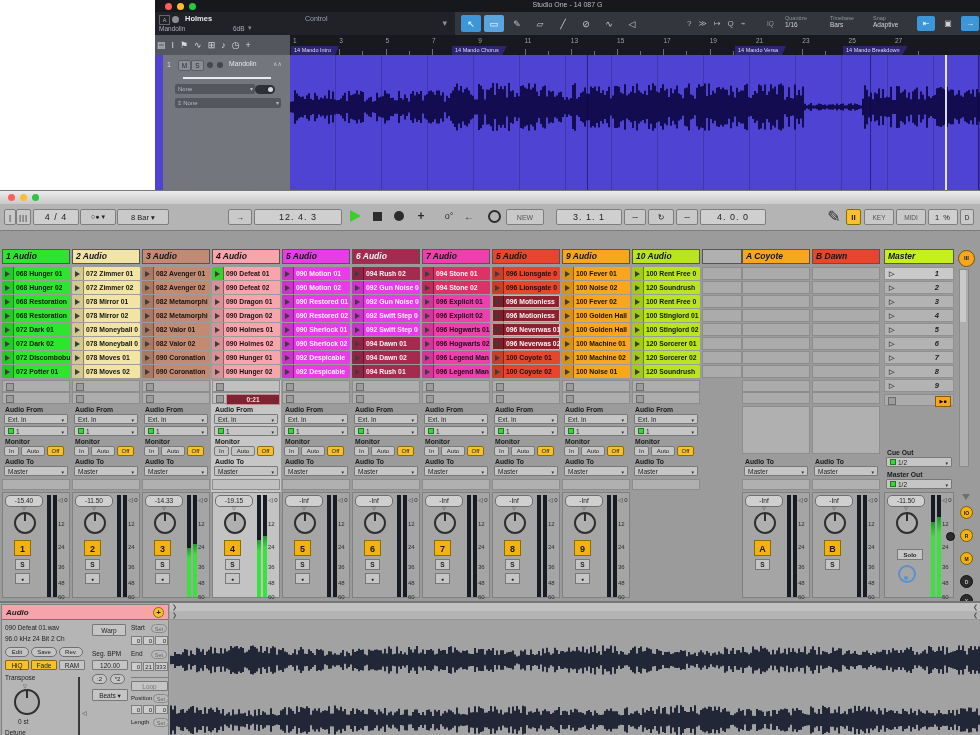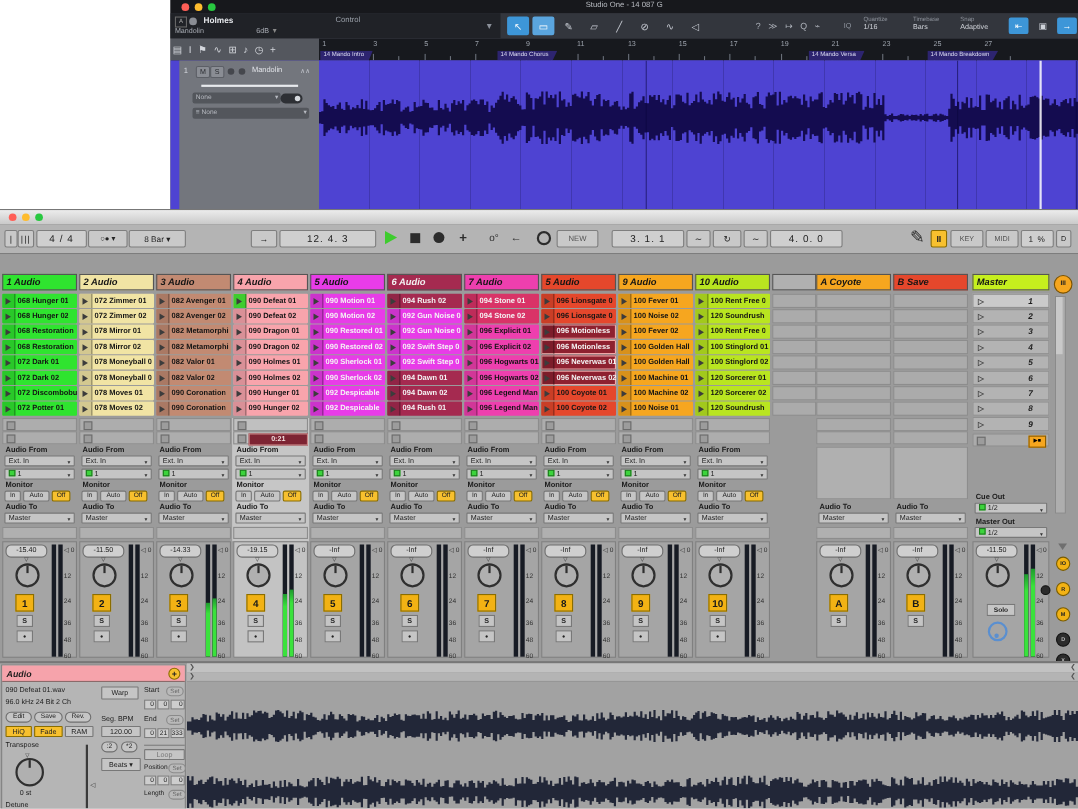"B Save" div.thead { text: Save -> Dawn }
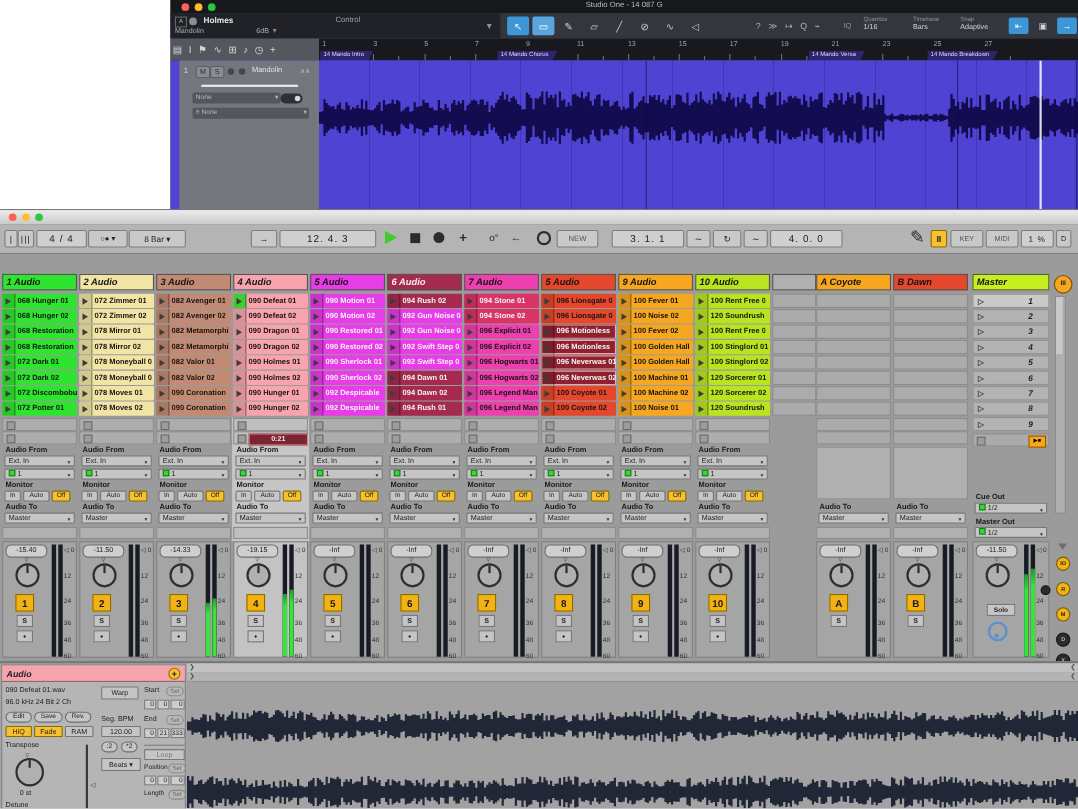"10" div.mixer { html: <div> <div>-Inf</div> <div>▽</div> <div></div> <div>10</div> <div>S</div> <div>●</div> <div> <div></div> <div></div> </div> <div>◁ 0</div> <div>12</div> <div>24</div> <div>36</div> <div>48</div> <div>60</div> </div> -> none }
